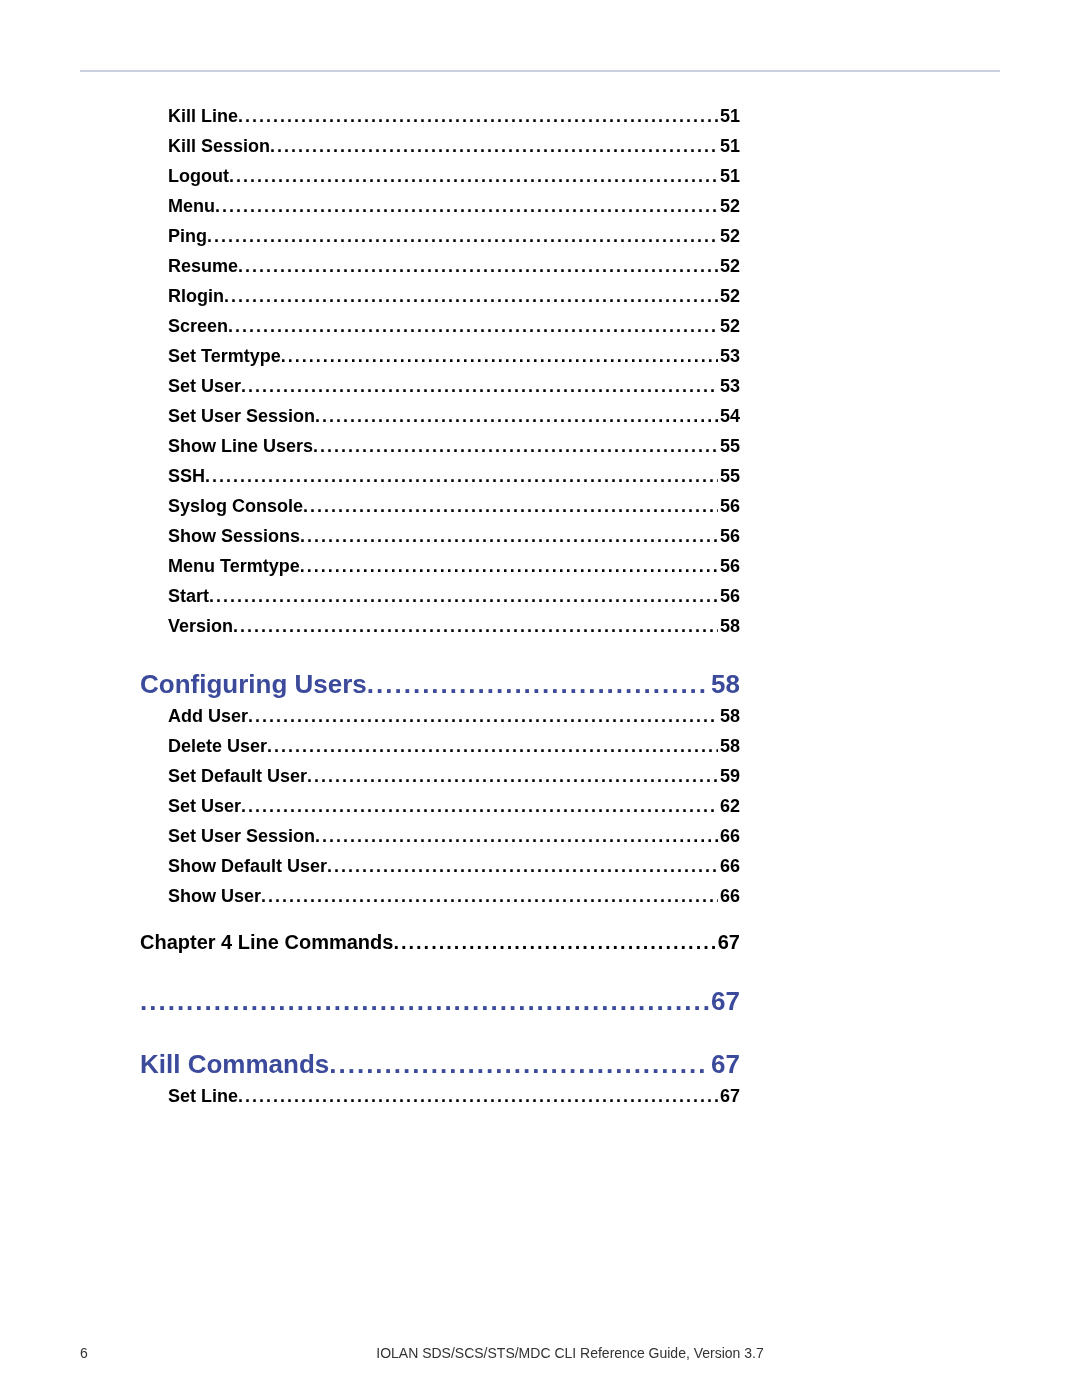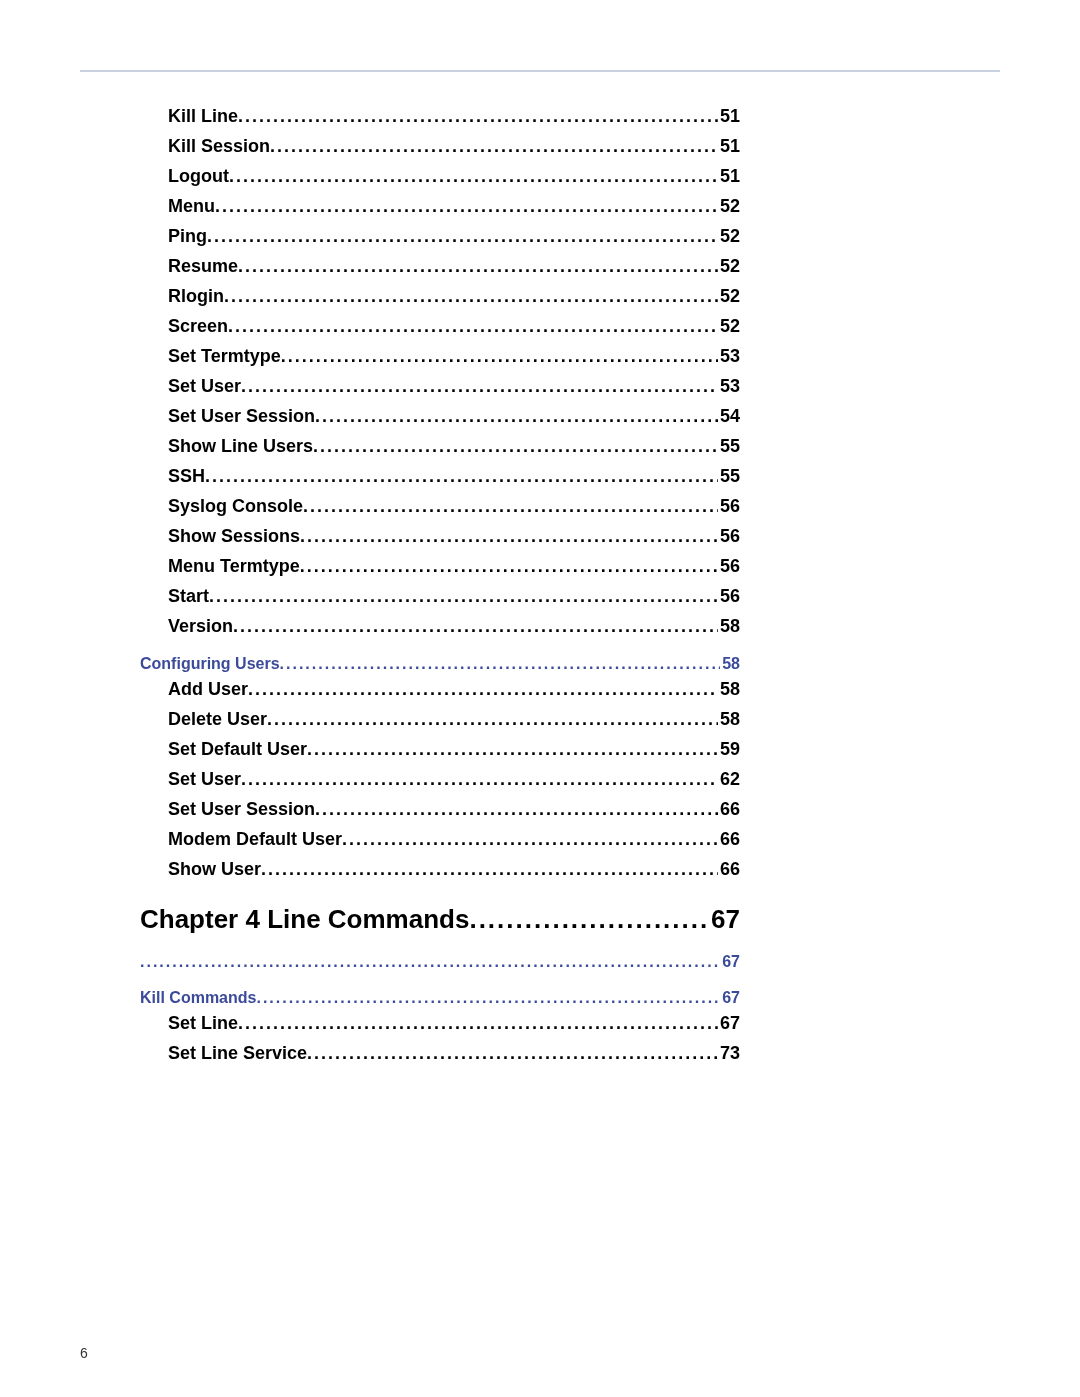"Configuring Users" .level1 { font-size: 16px -> 26px; margin-top: 18px -> 32px }
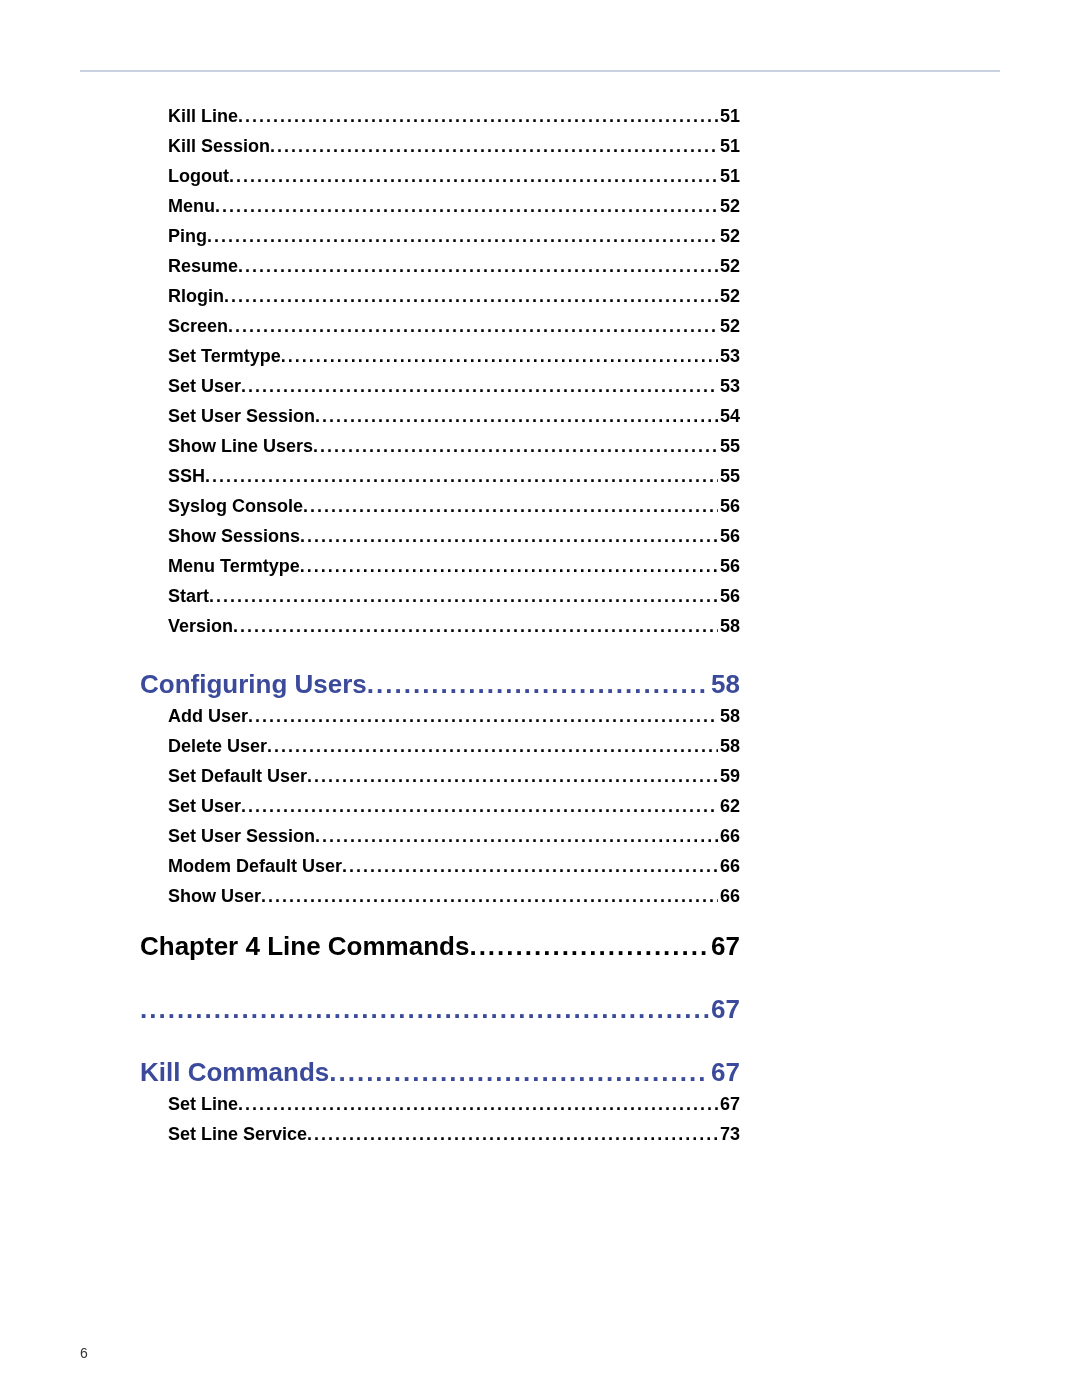"Modem Default User" span.title { text: Modem -> Show }
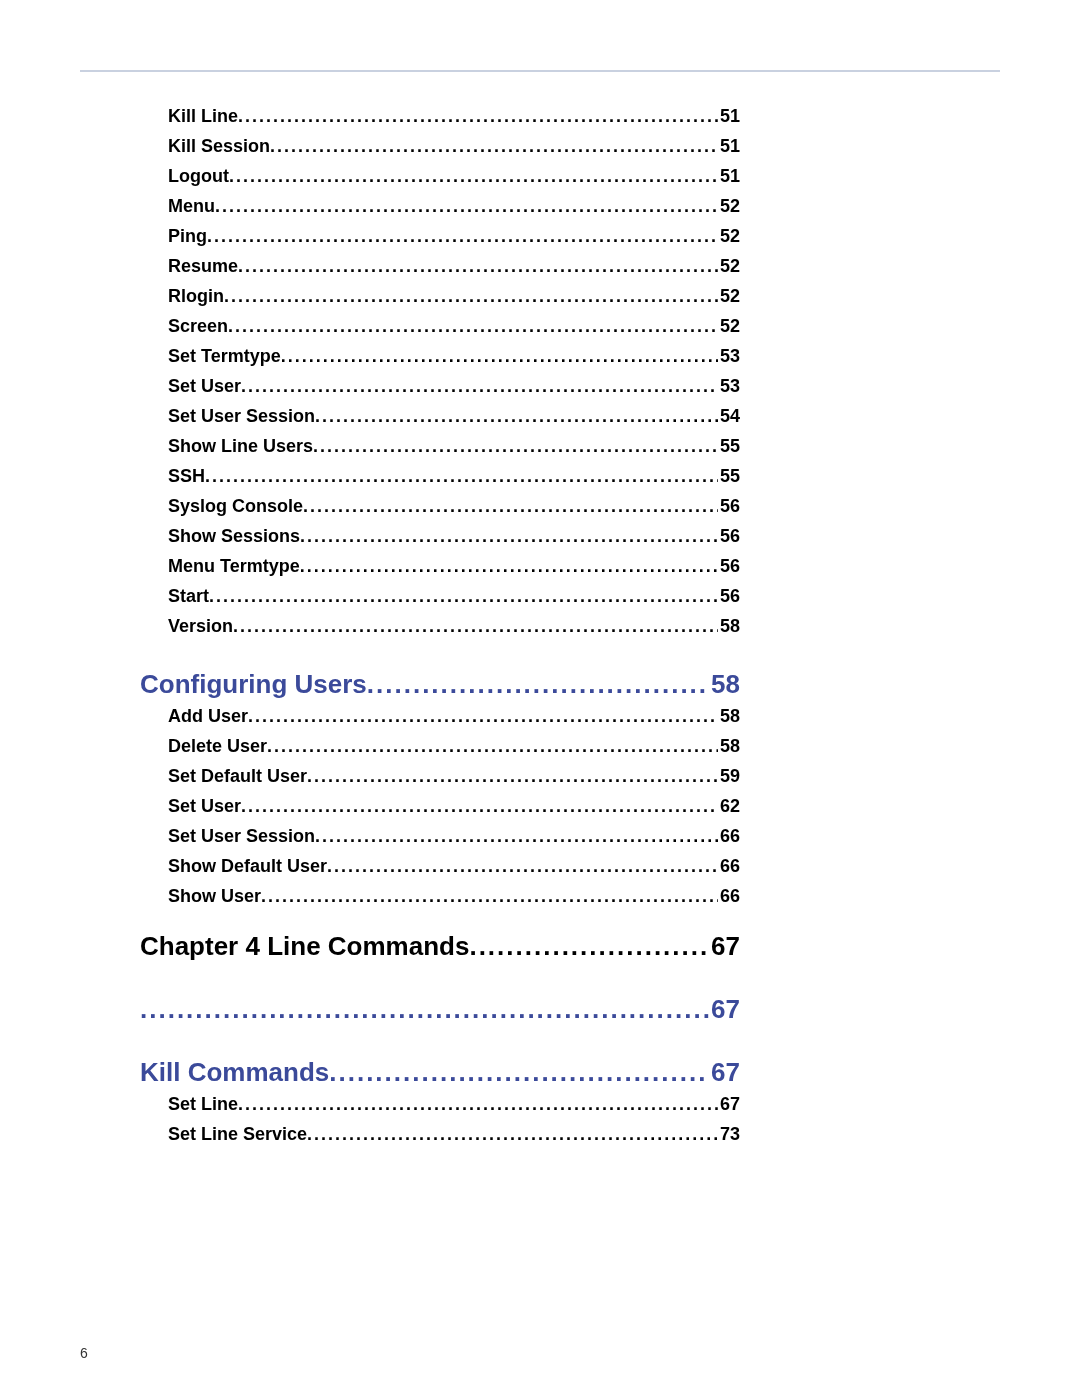"Chapter 4 Line Commands" .level0 { font-size: 26px -> 20px }
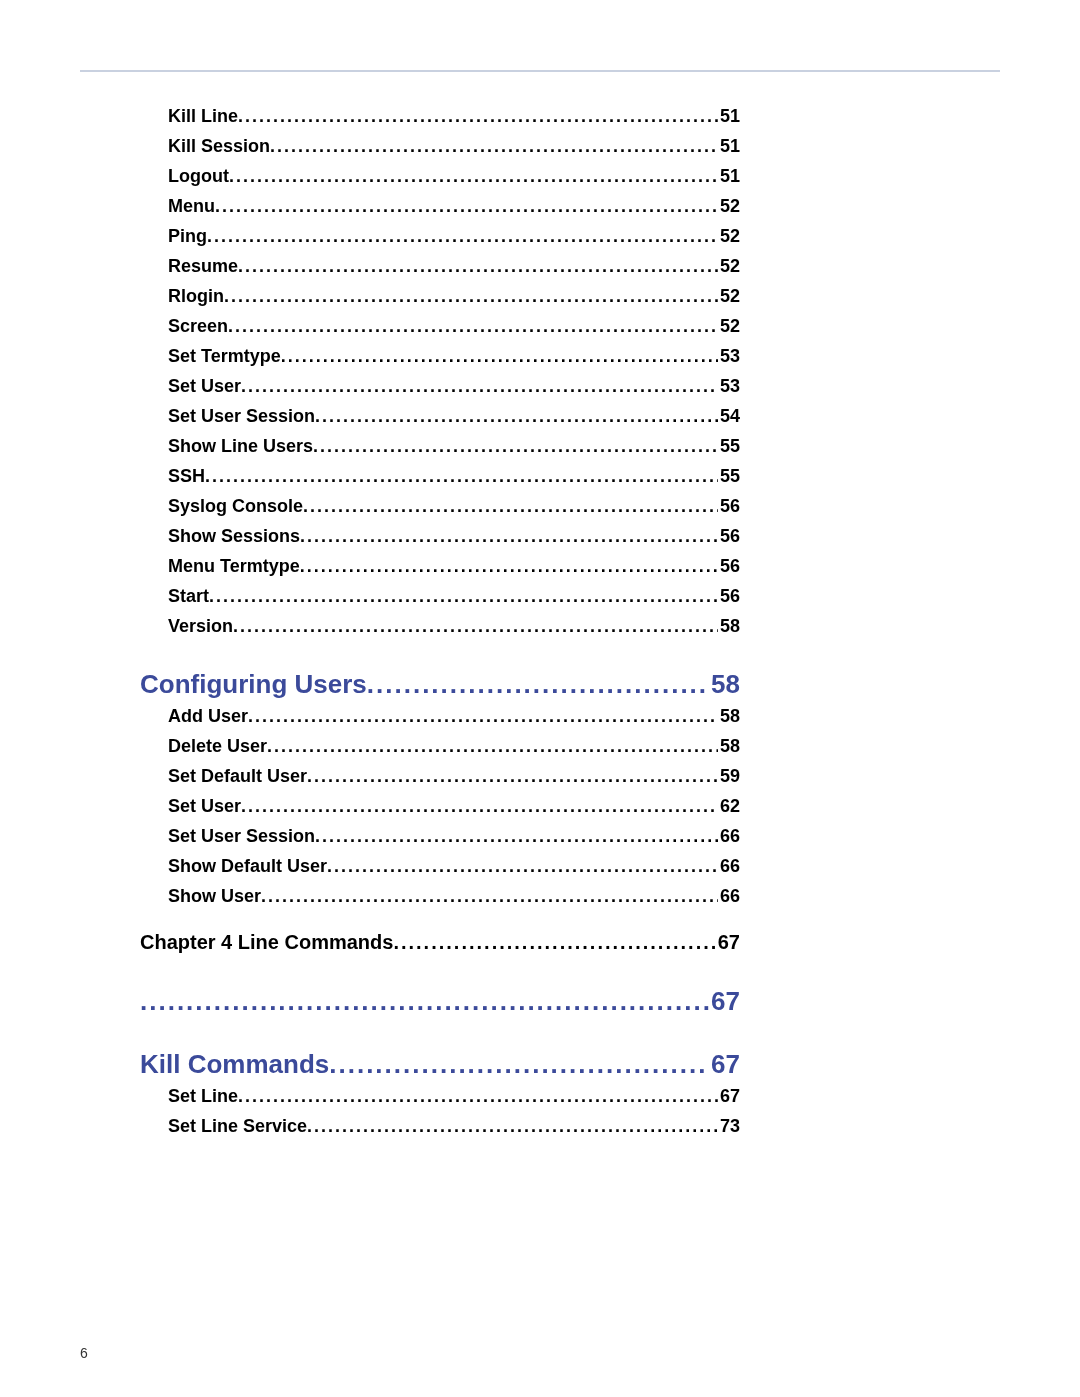"Set Line Service" div.toc-row { html: <div> <span>Set Line Service</span> <span></span> <span>73</span> </div> -> none }
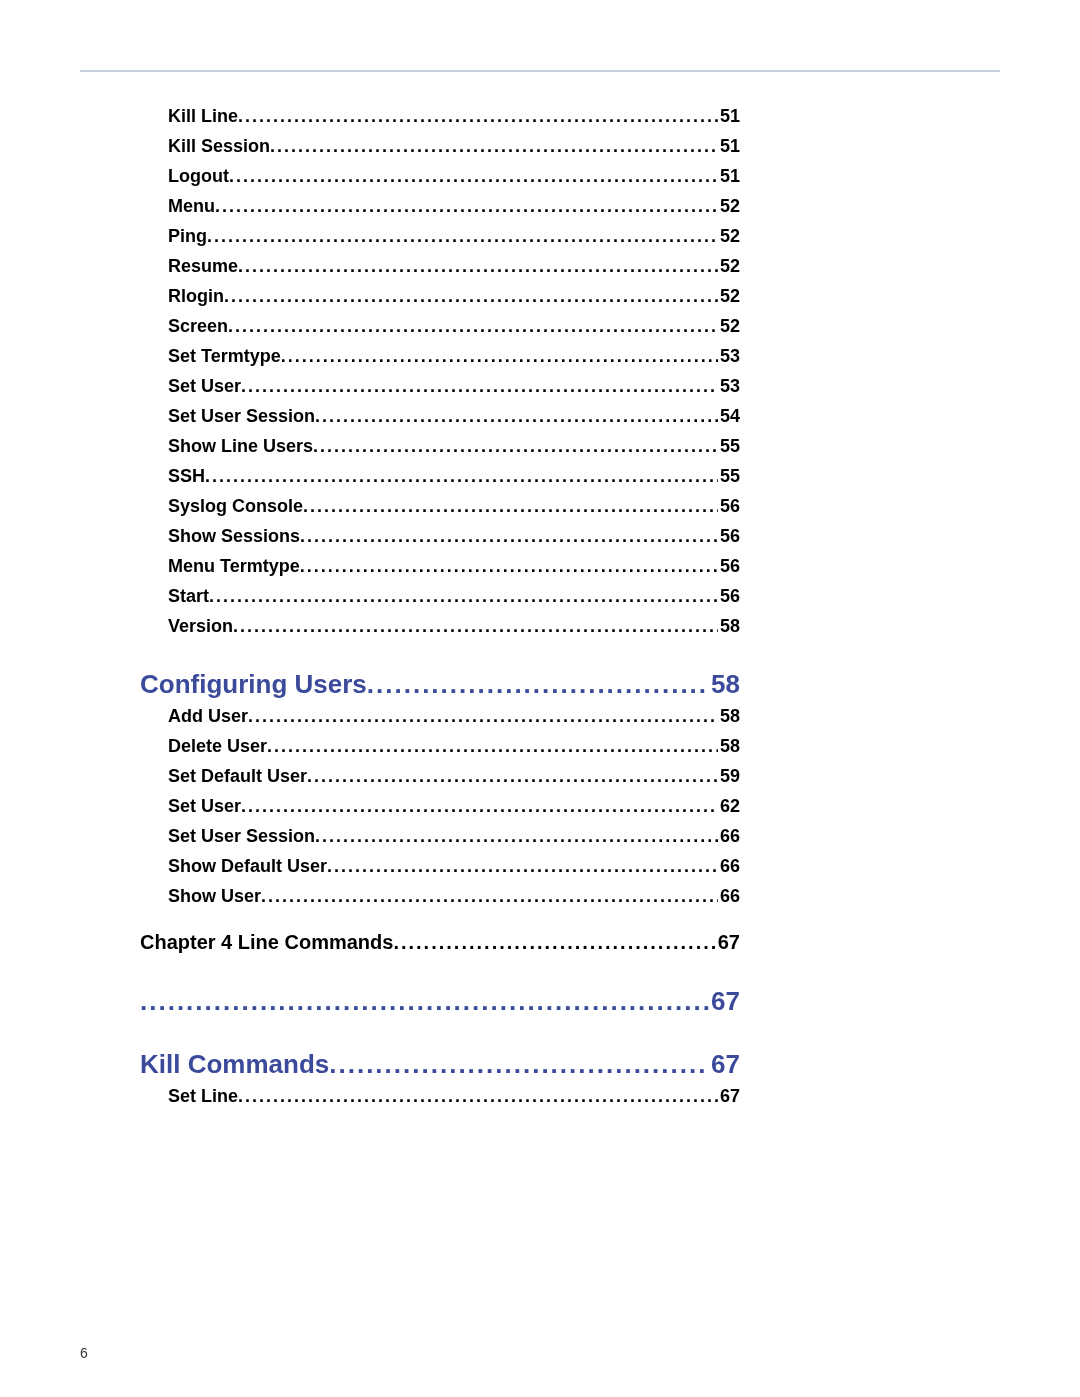"IOLAN SDS/SCS/STS/MDC CLI Reference" span.ftitle { html: none -> <span>IOLAN SDS/SCS/STS/MDC CLI Reference Guide, Version 3.7</span> }
